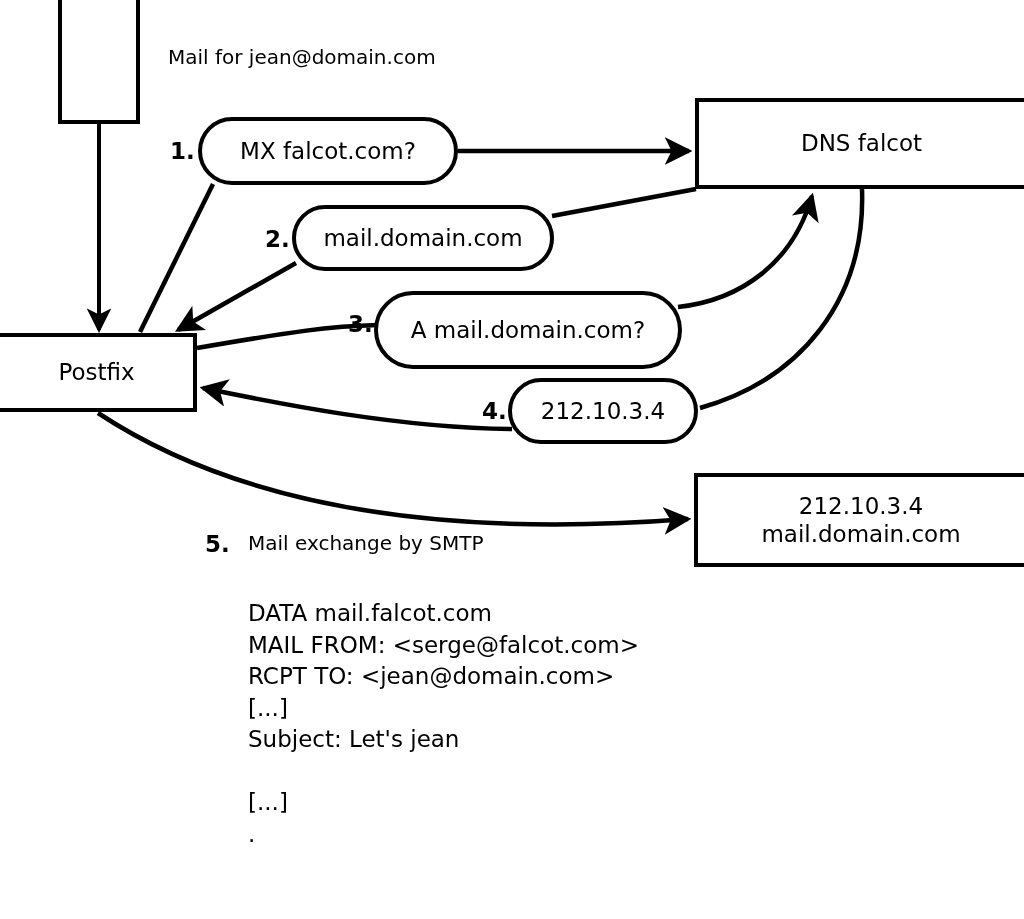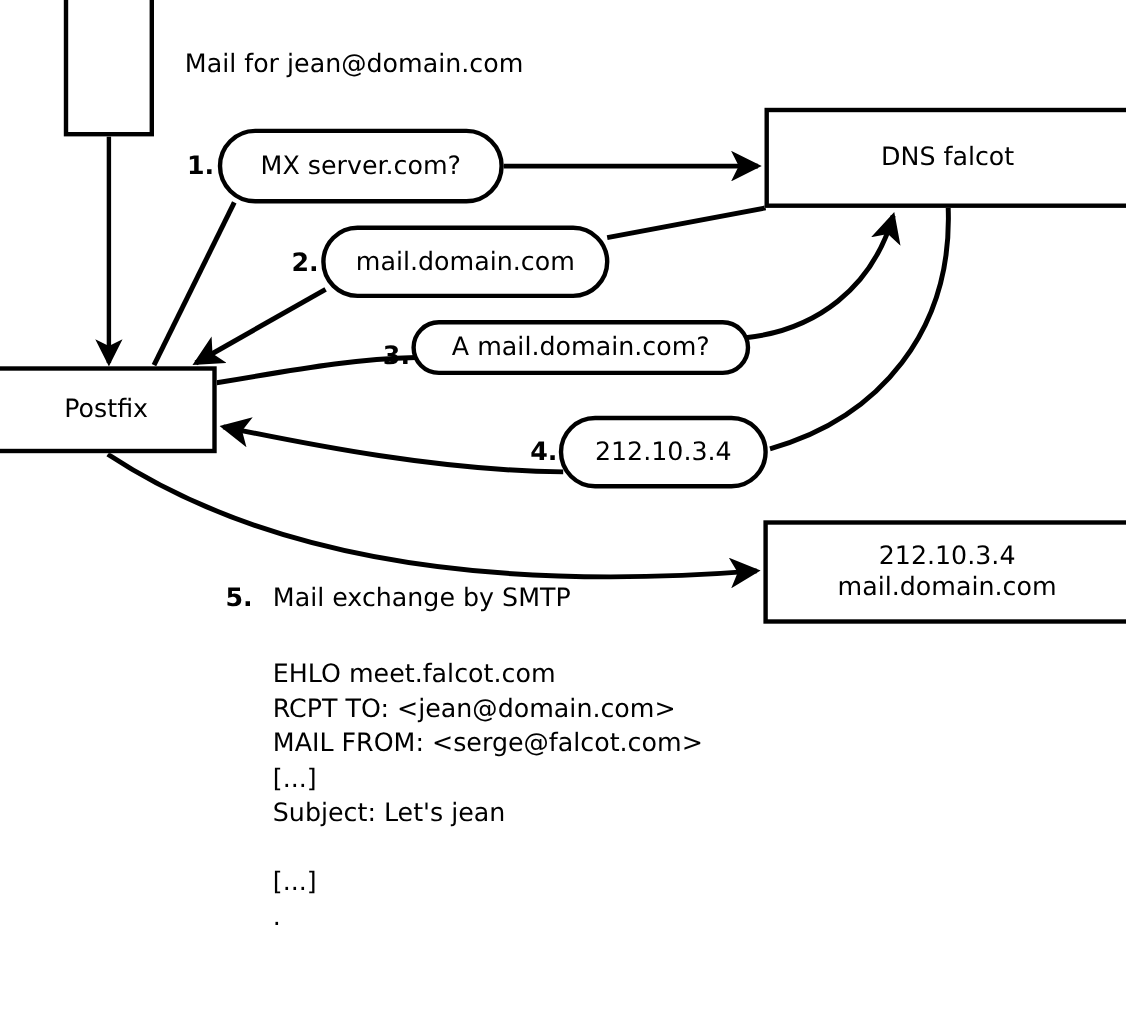"Mail for jean@domain.com" .plain-label { font-size: 23px -> 20px }
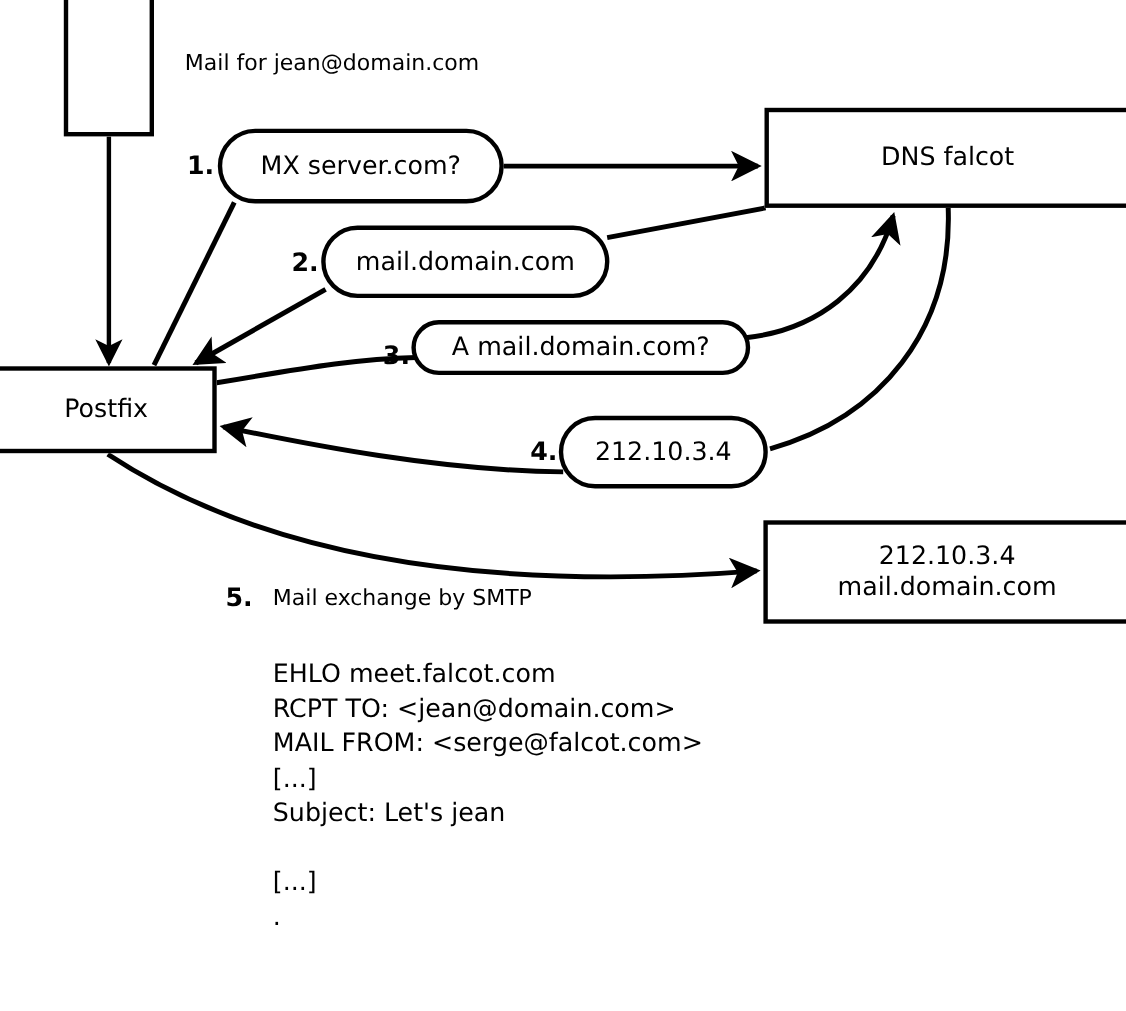"MX server.com?" span { text: server.com -> falcot.com }
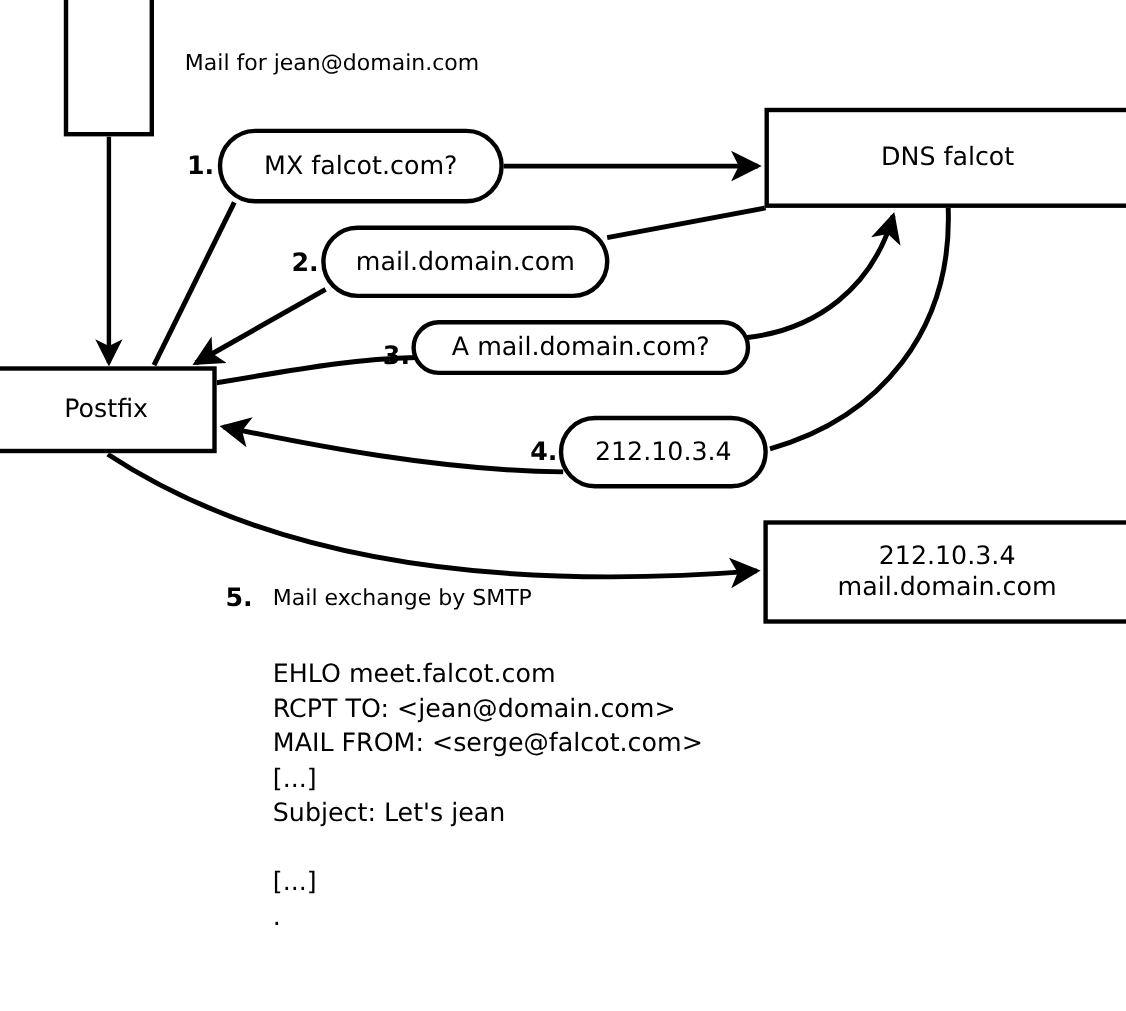"A mail.domain.com?" #pill-3 { height: 50px -> 78px }
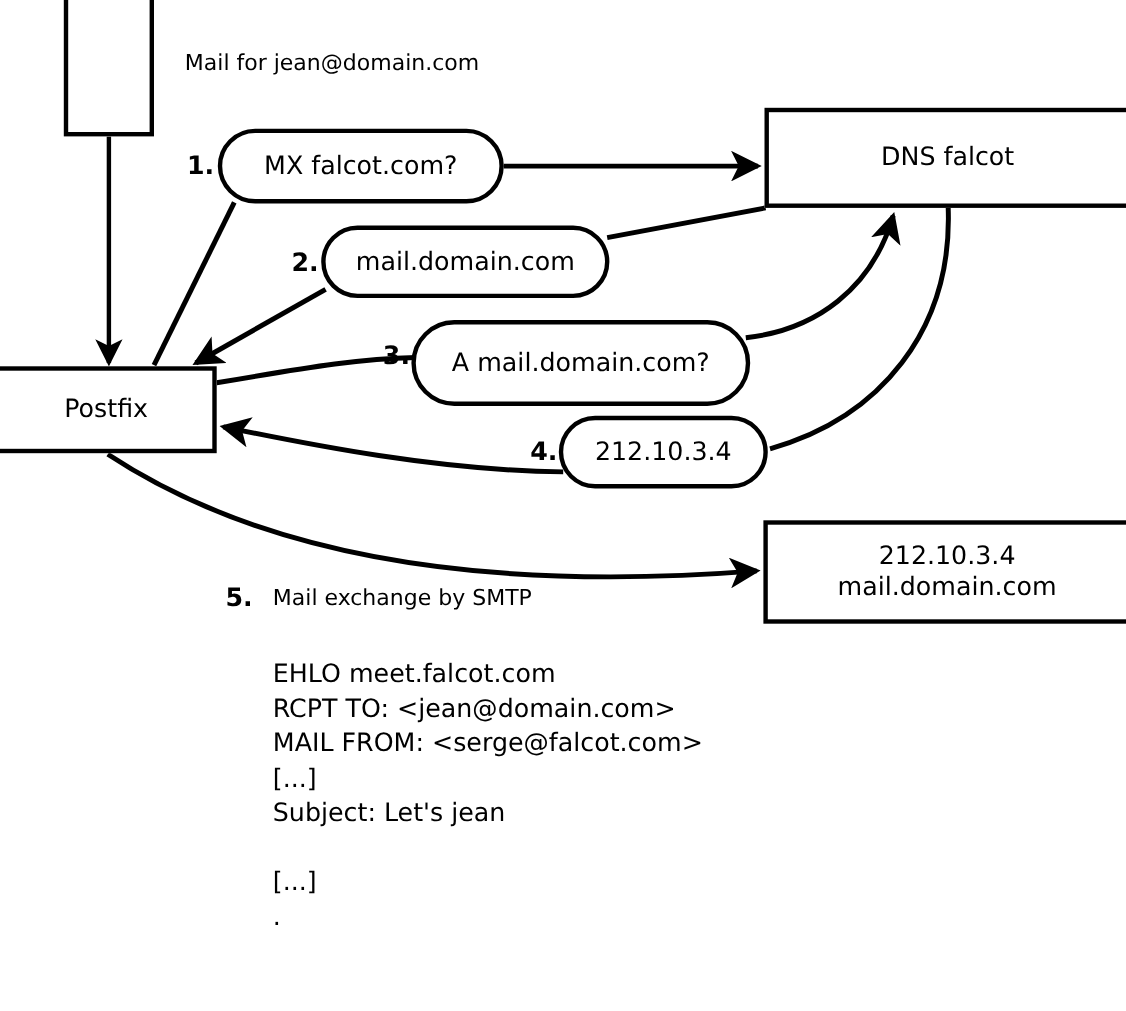"EHLO meet.falcot.com" div { text: EHLO meet.falcot.com -> DATA mail.falcot.com }
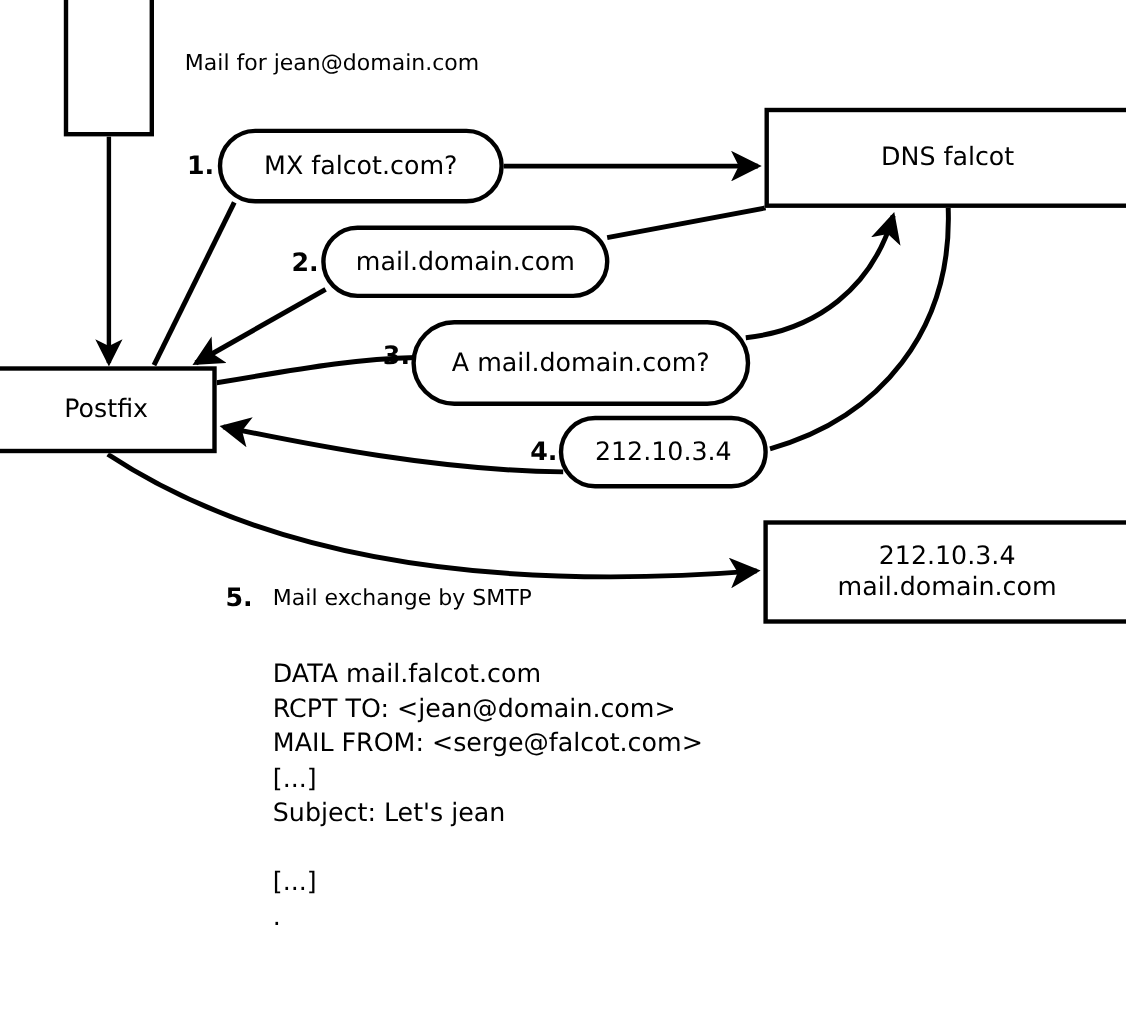"RCPT TO: <jean@domain.com>" div { order: before "MAIL FROM: <serge@falcot.com>" -> after "MAIL FROM: <serge@falcot.com>" }
